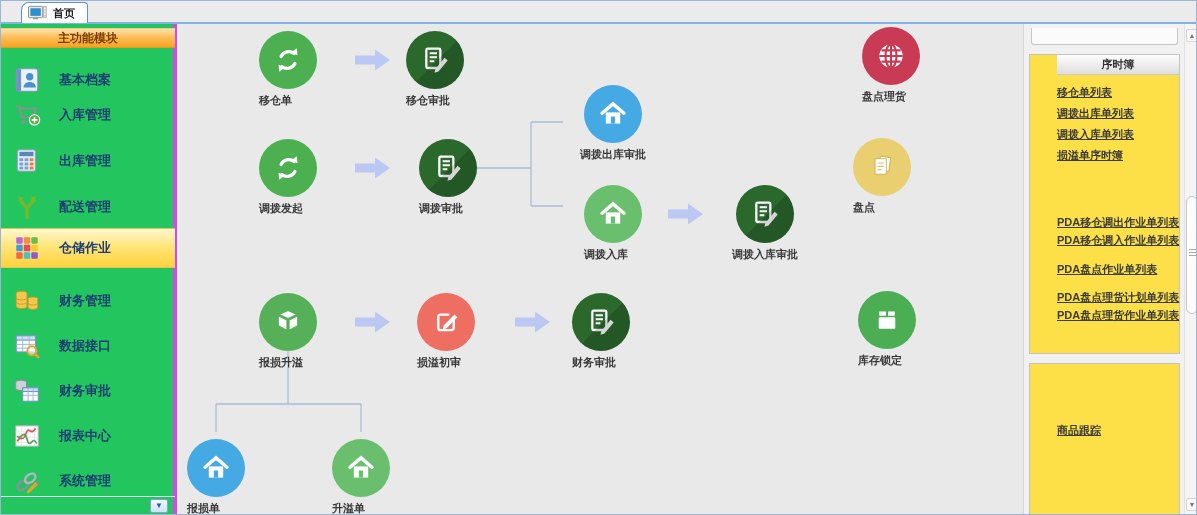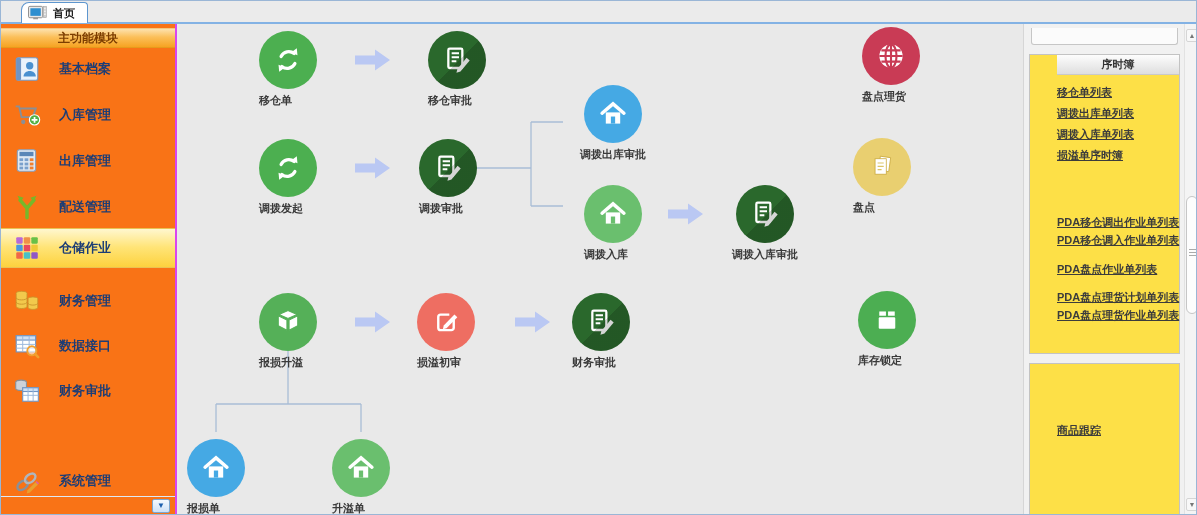"主功能模块" .sidebar { background: #f97316 -> #22c55e; border-right: 2px solid #d946ef -> 4px solid #d946ef }
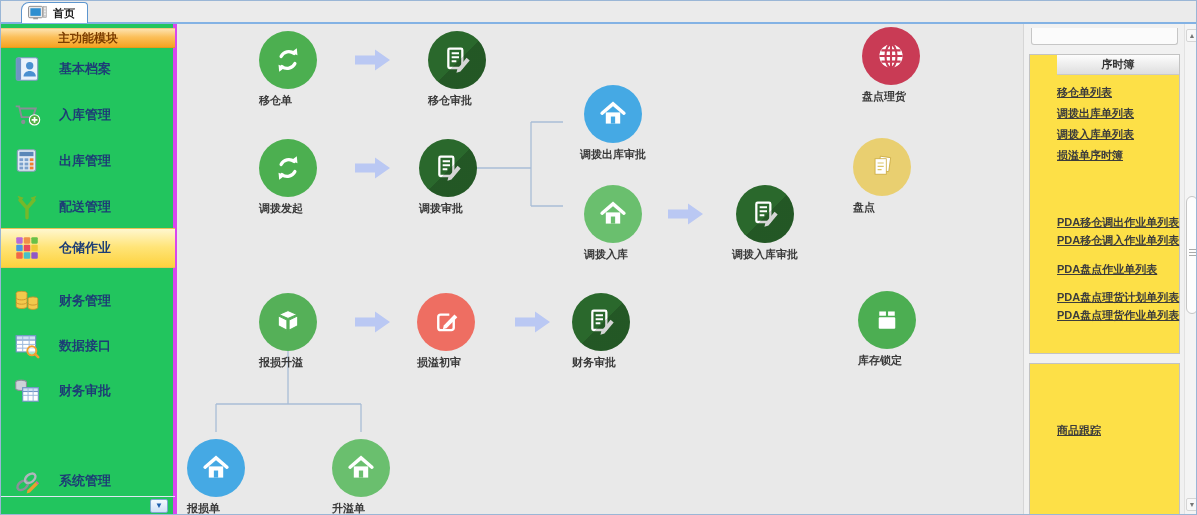"基本档案" div.side-item { top: 25px -> 36px }
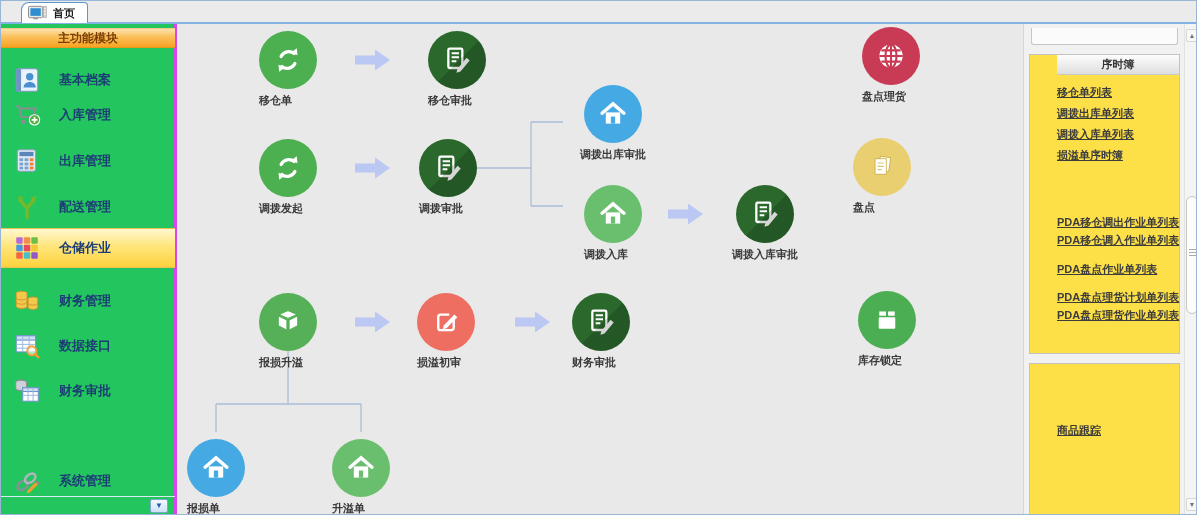"移仓审批" div.node { left: 278px -> 256px }
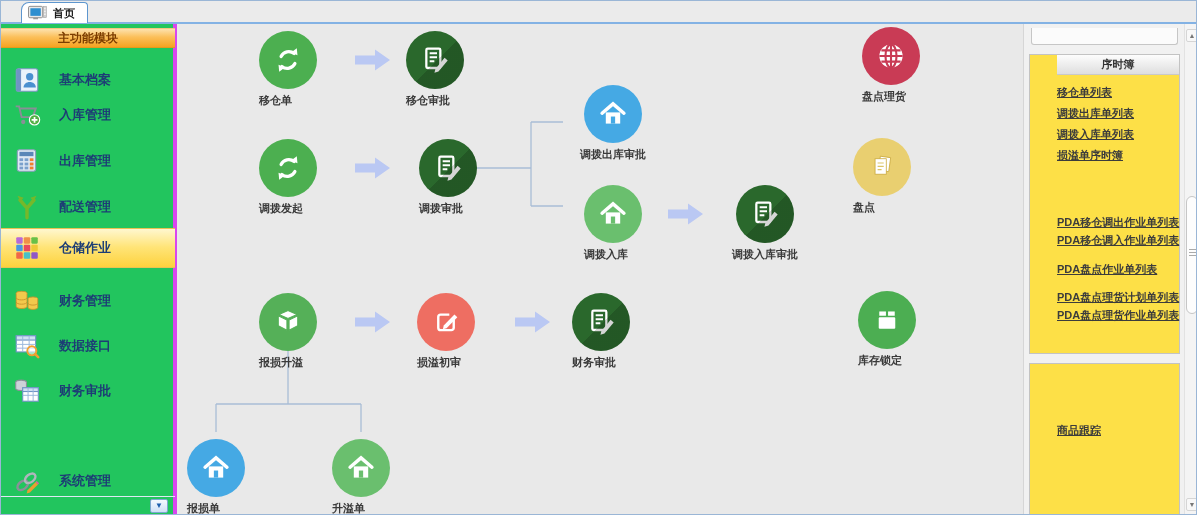"报表中心" div.side-item { html: none -> <div> <svg> <rect></rect> <path></path> <path></path> <path></path> </svg> <span>报表中心</span> </div> }
